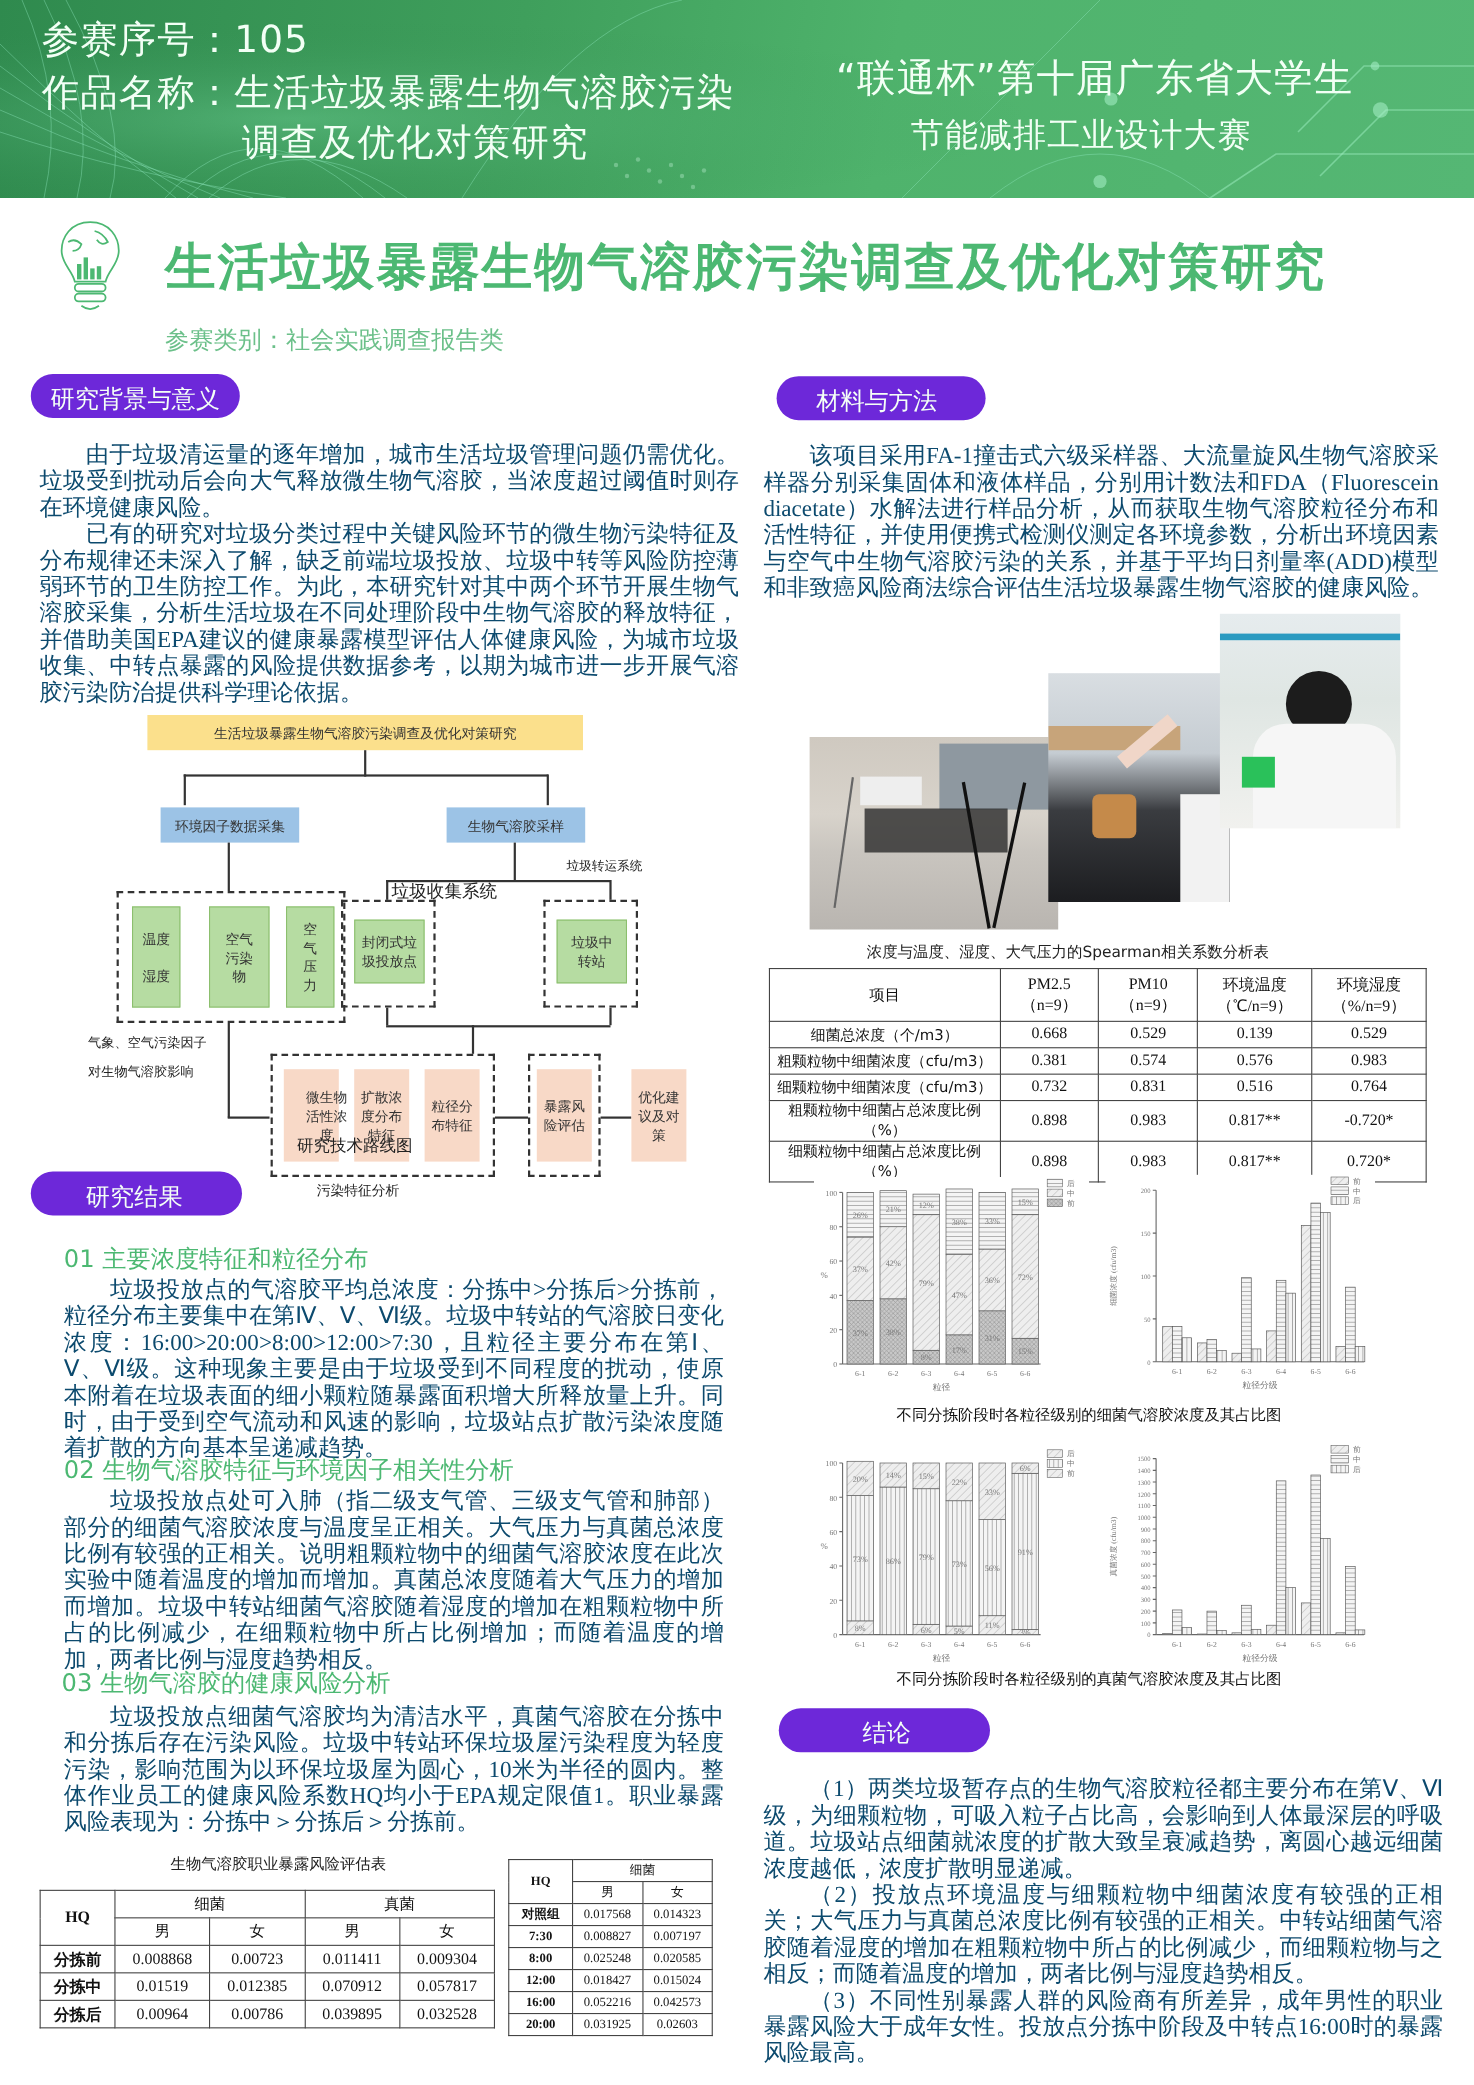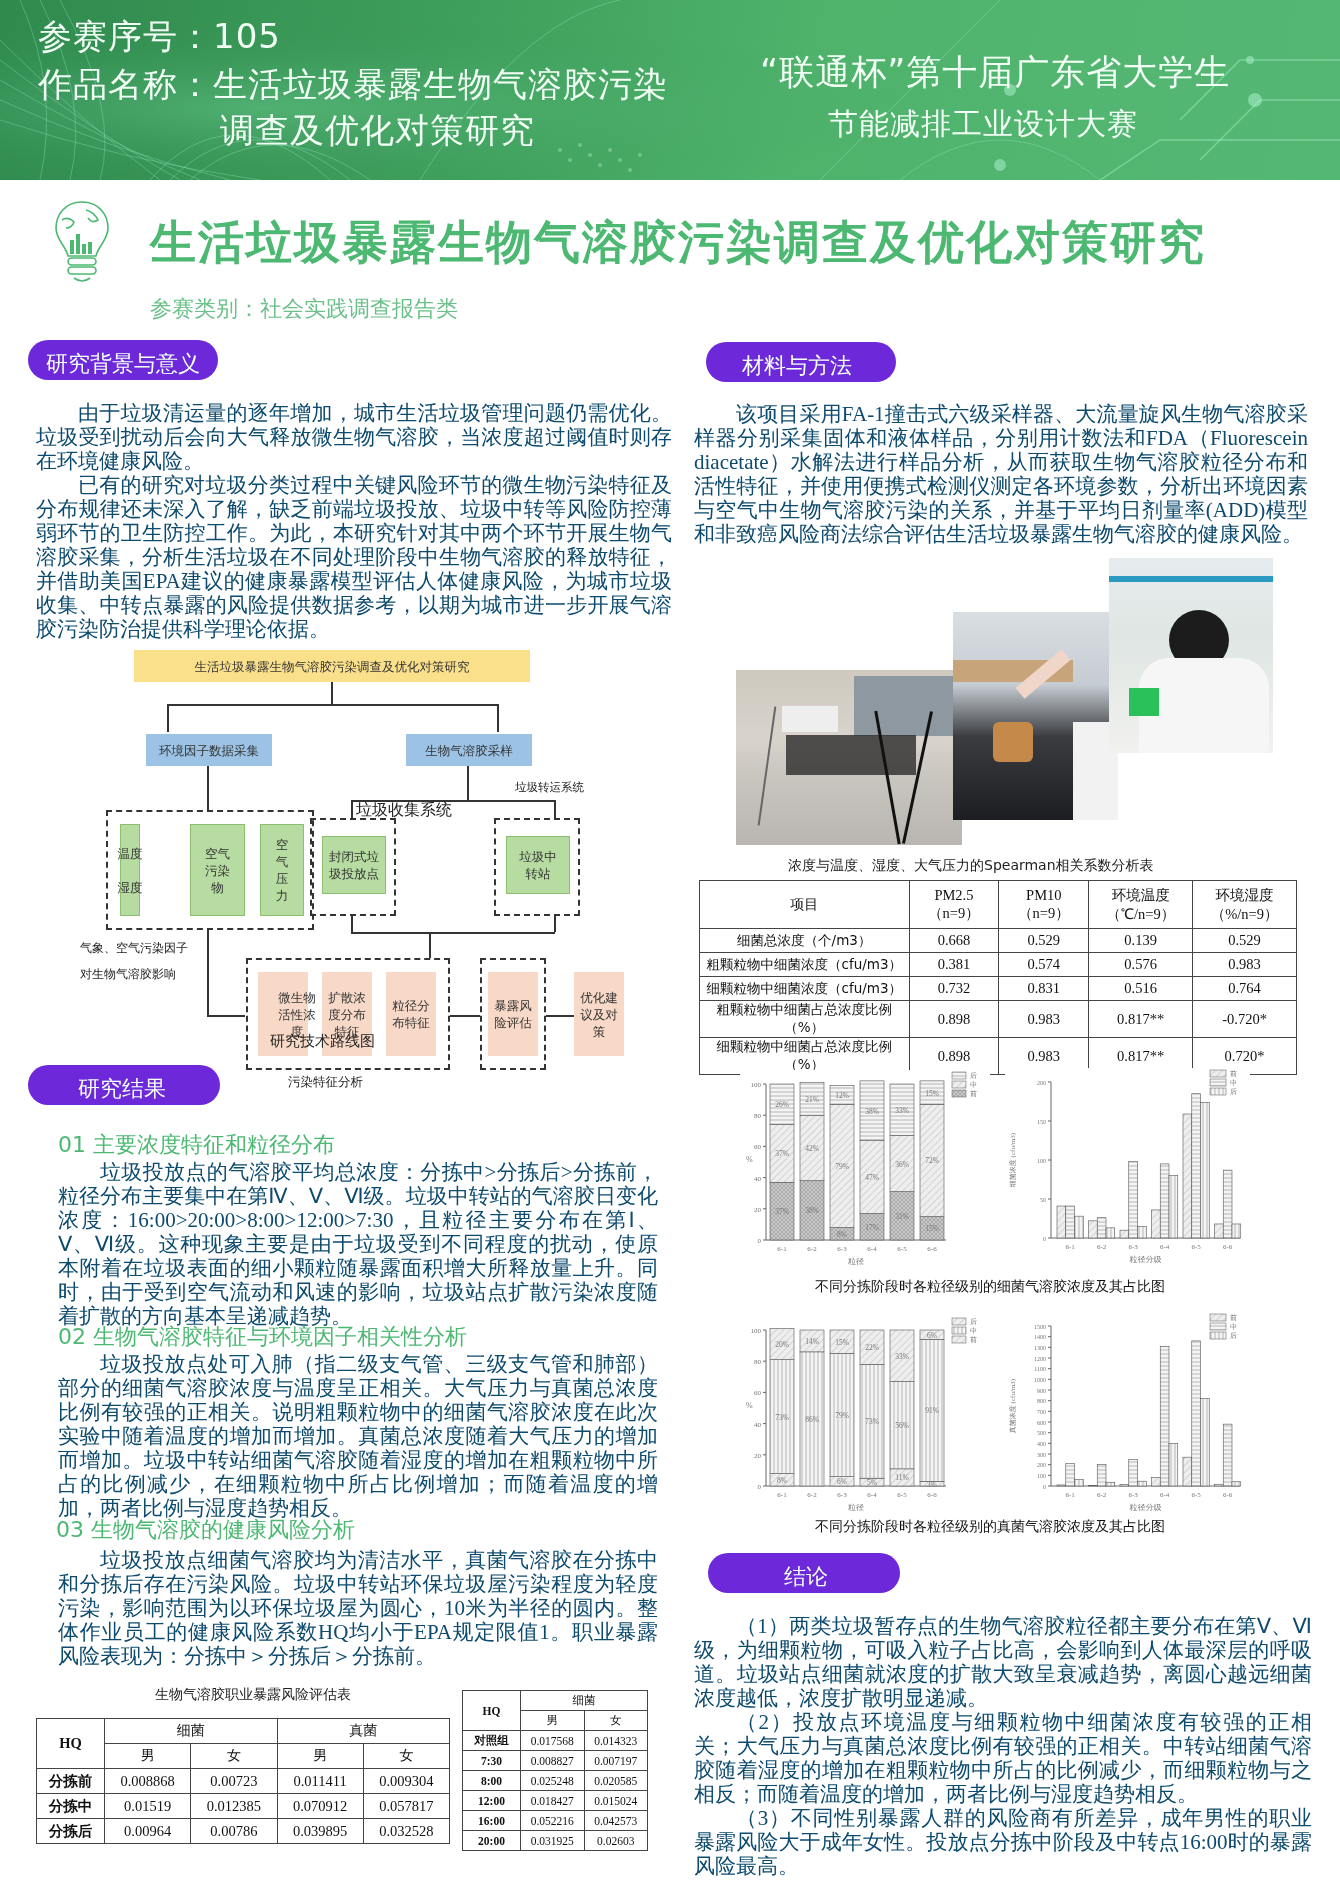"温度" div.b { width: 20px -> 44px }
